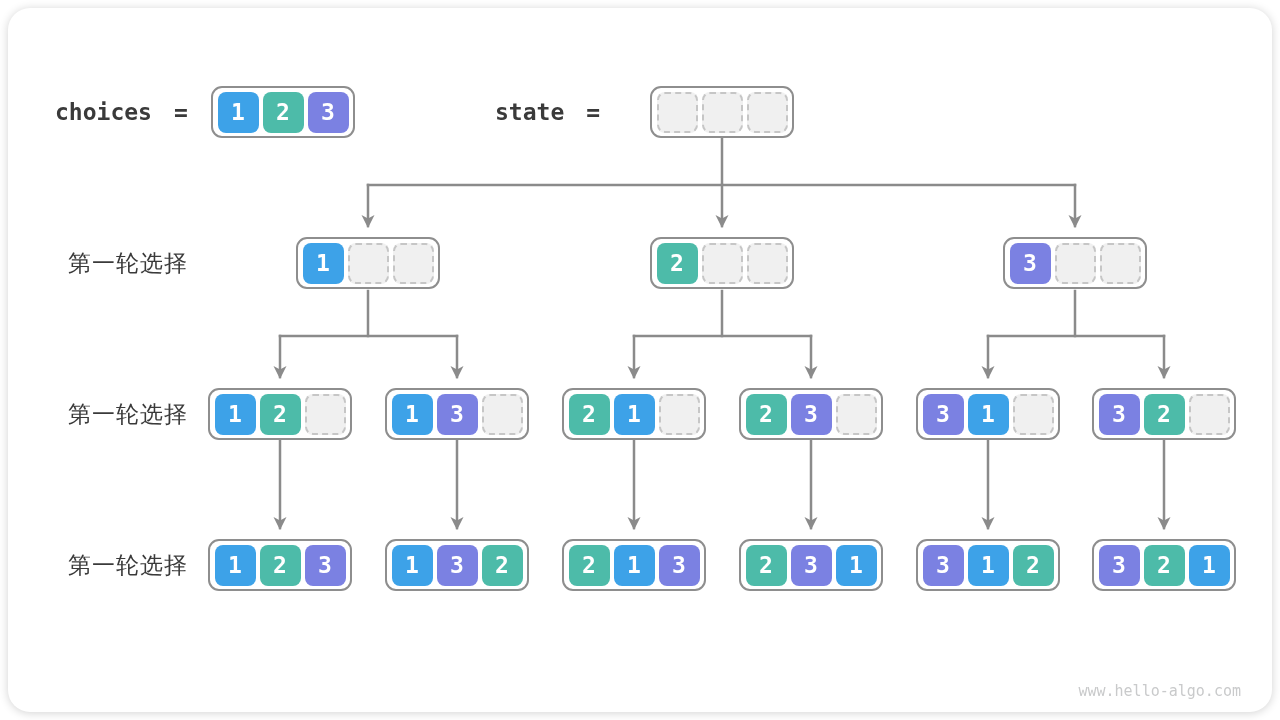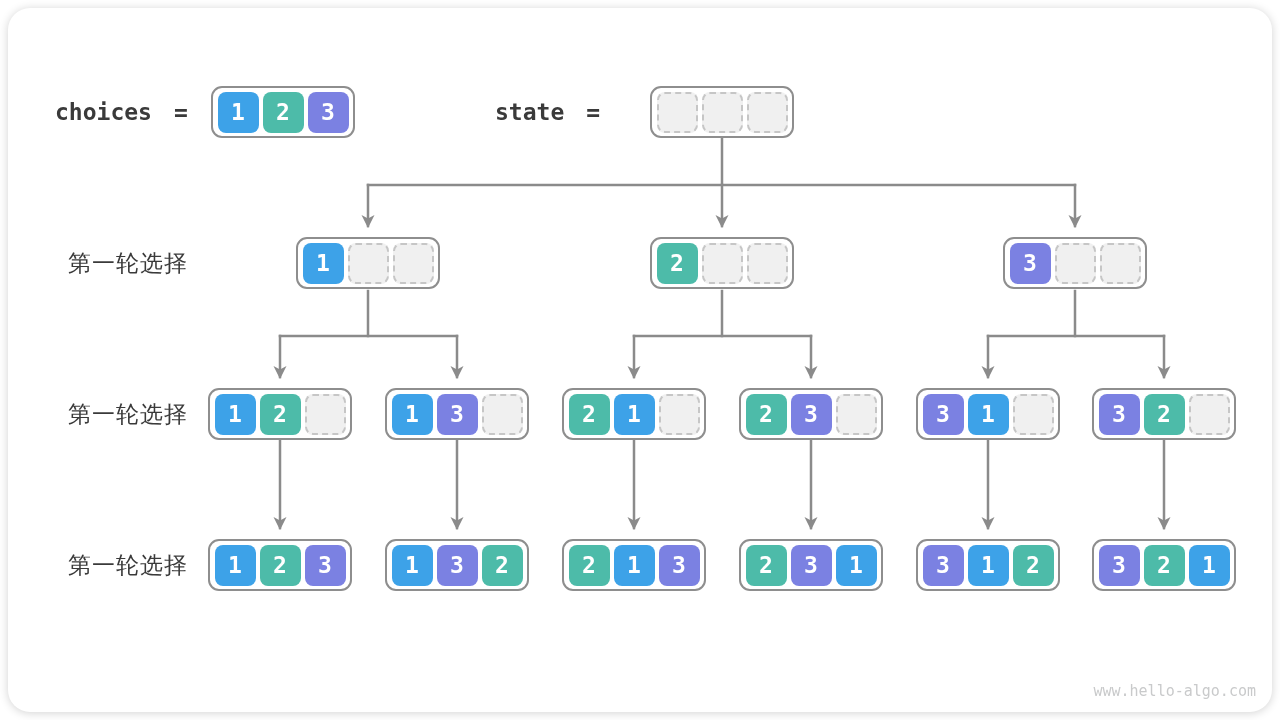"www.hello-algo.com" .watermark { right: 24px -> 39px }
